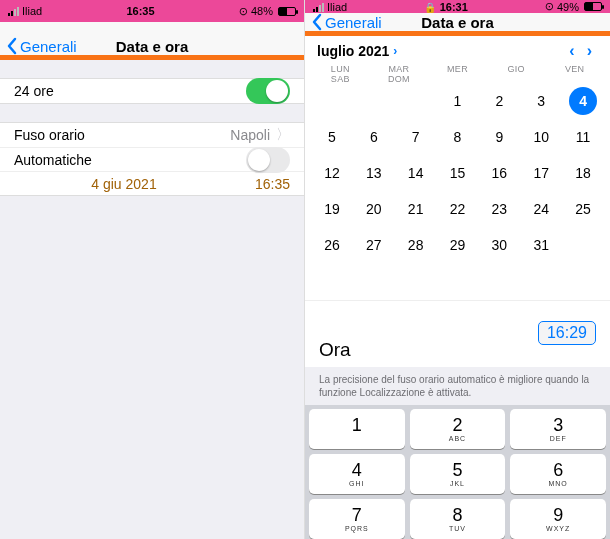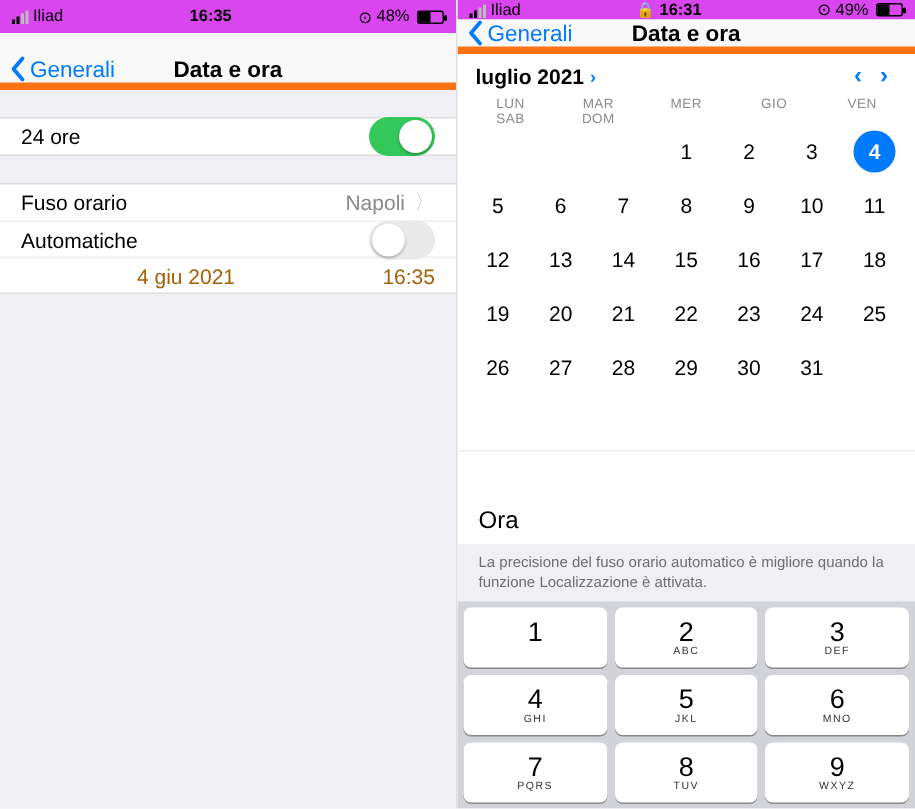"Iliad" .sb { background: #d946ef -> #ec4899 }
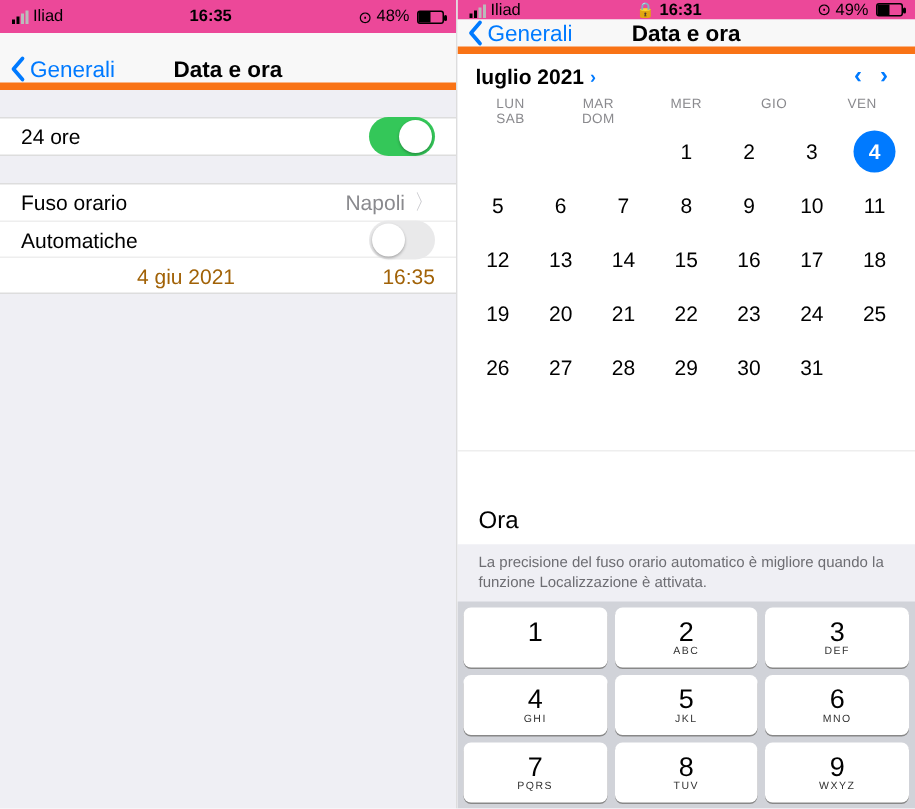"16:29" span.timebox { html: none -> <span>16:29</span> }
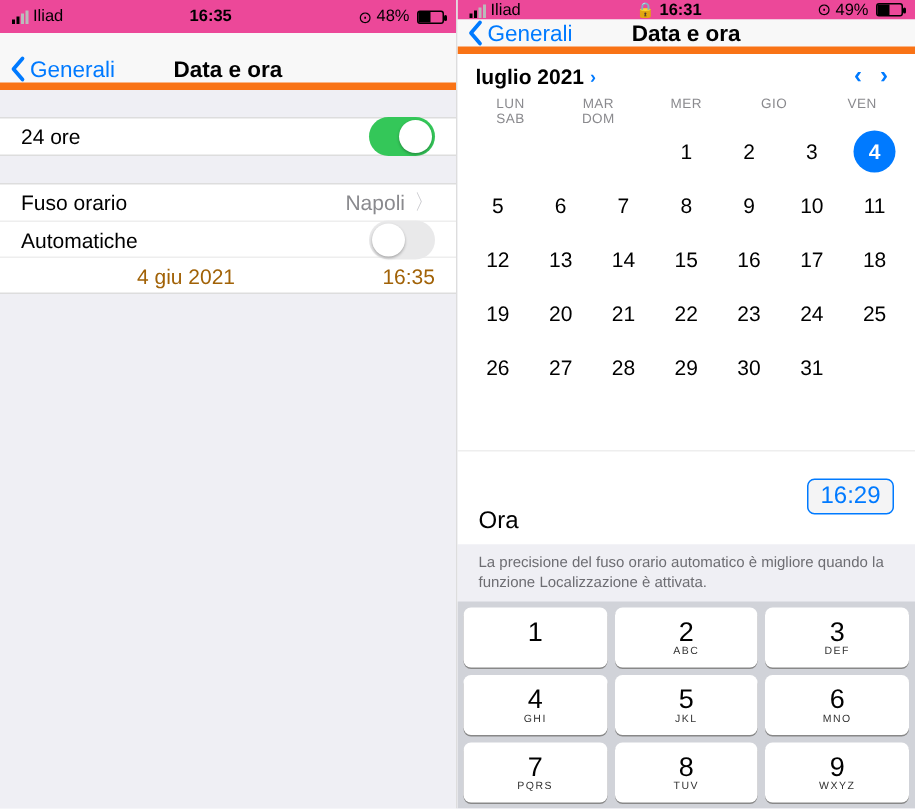"Ora" .timerow .lbl { font-size: 16px -> 19px }
